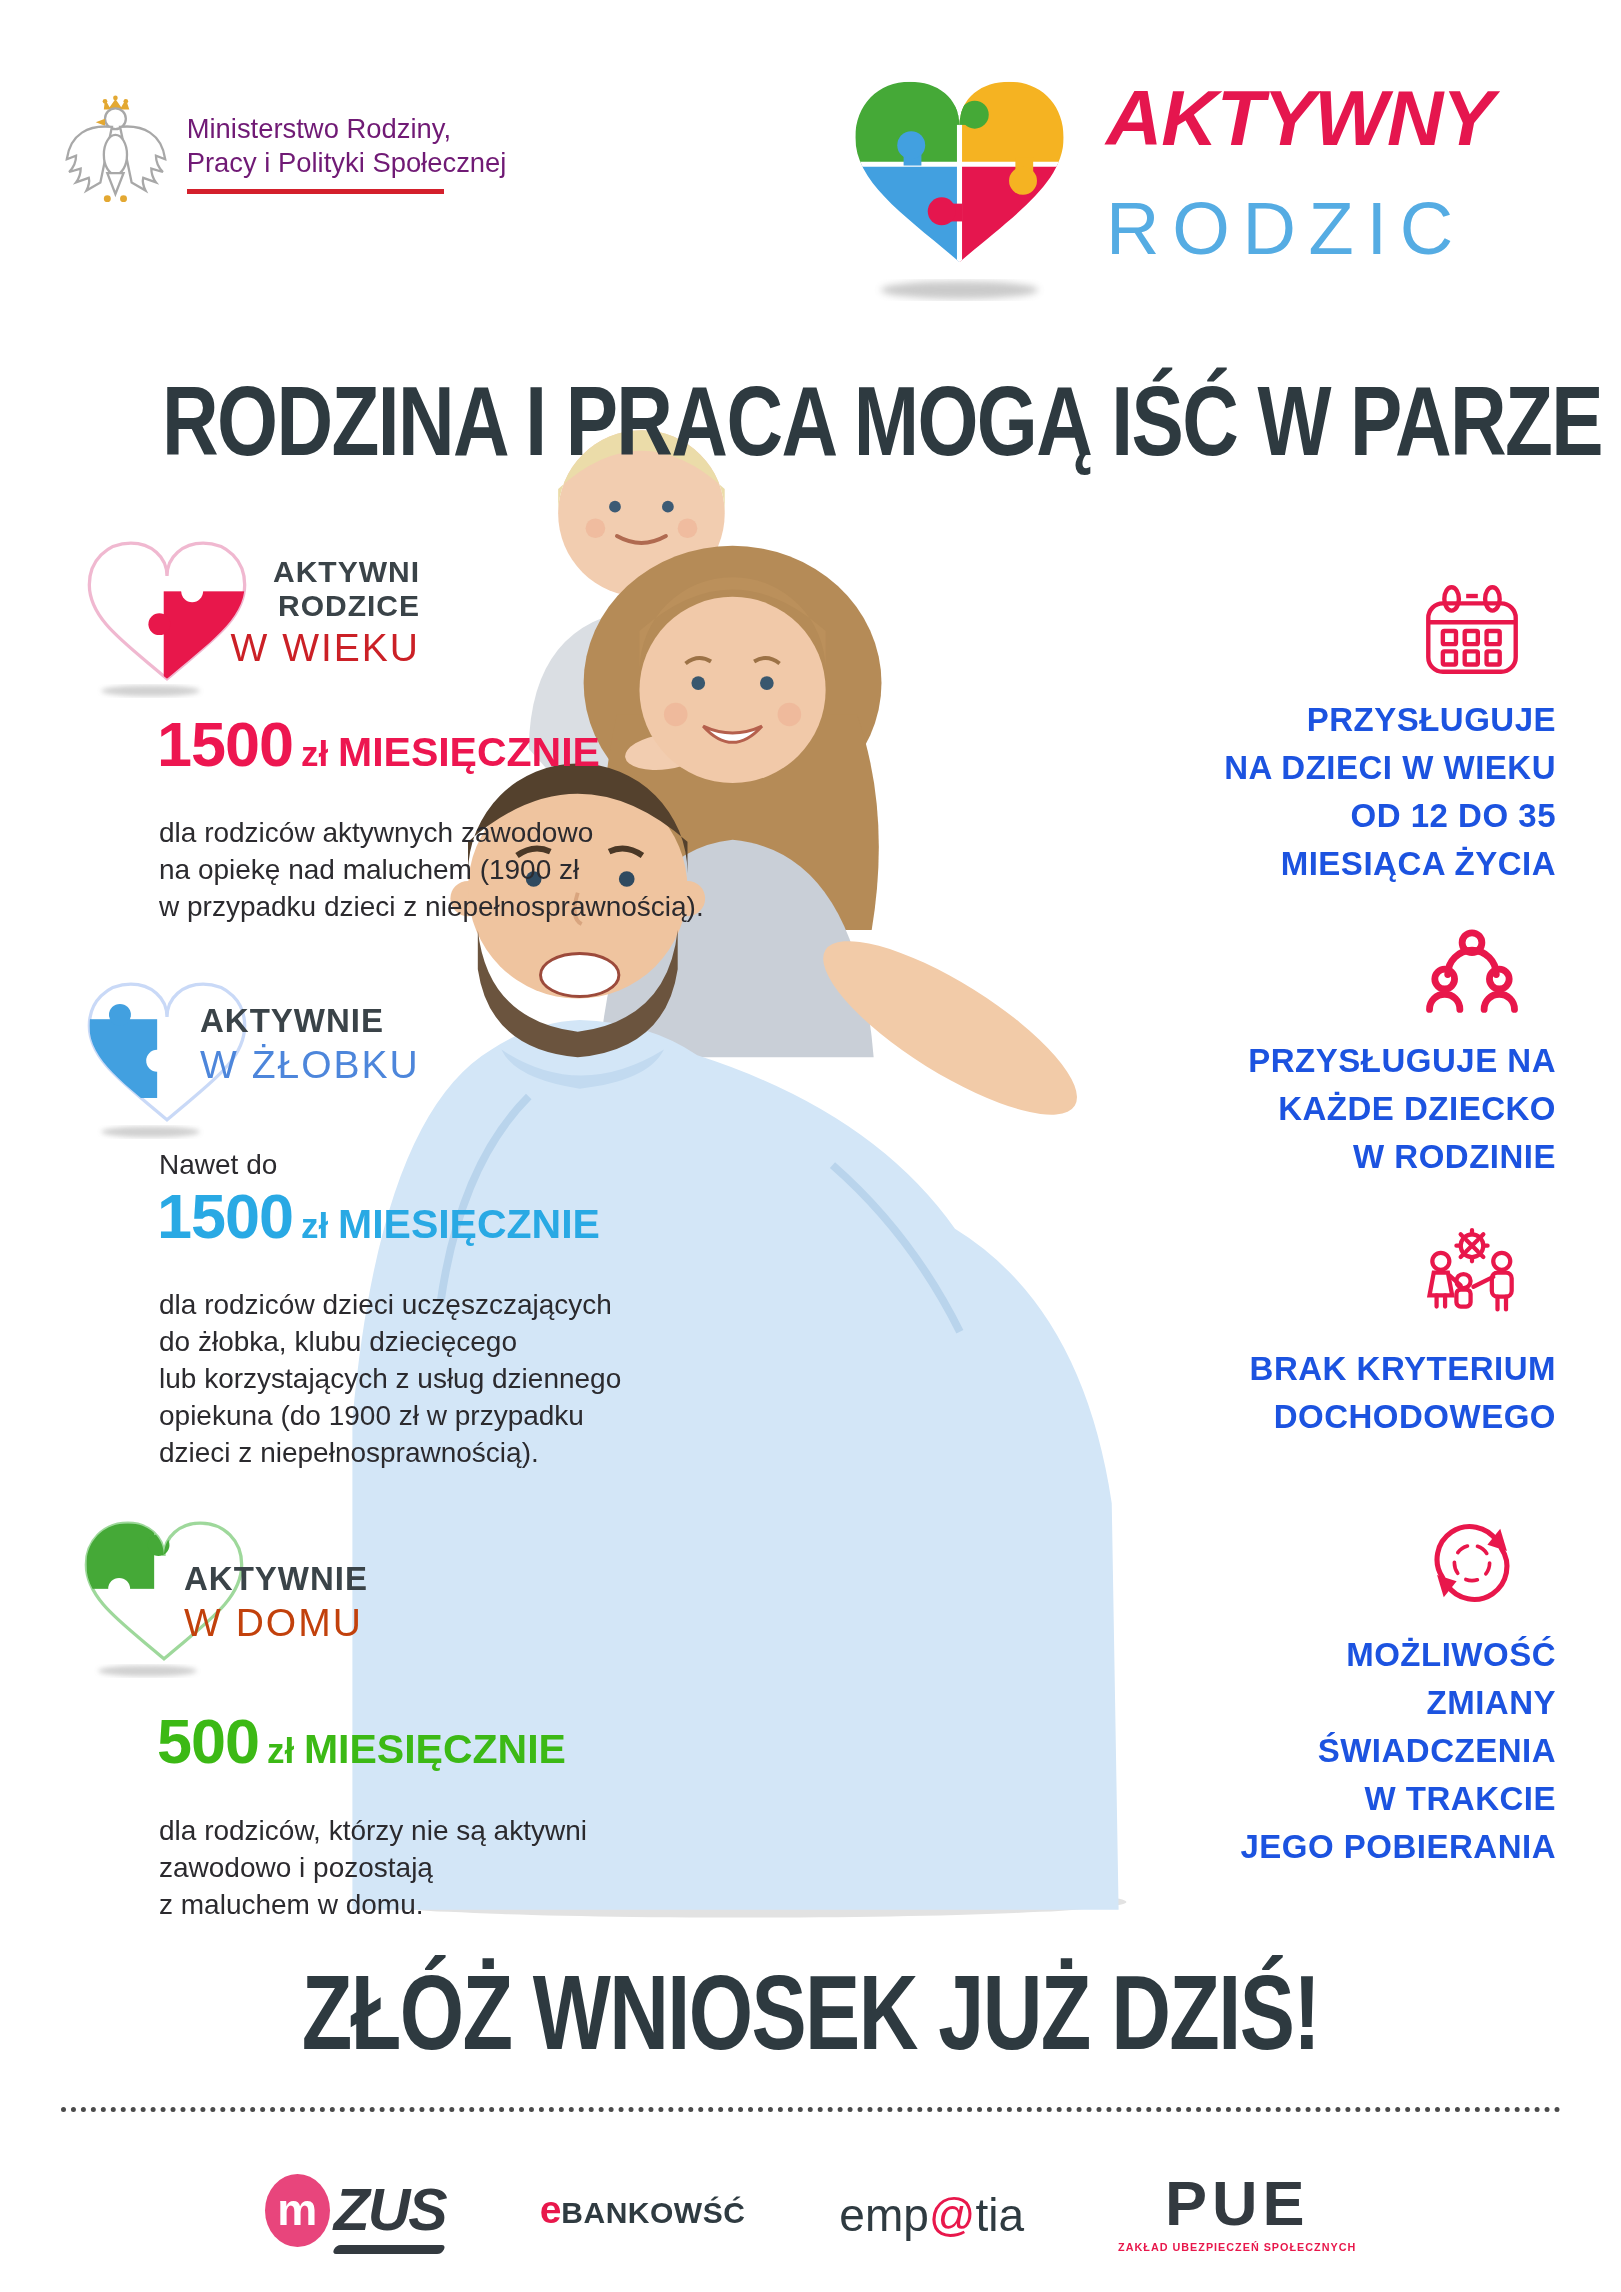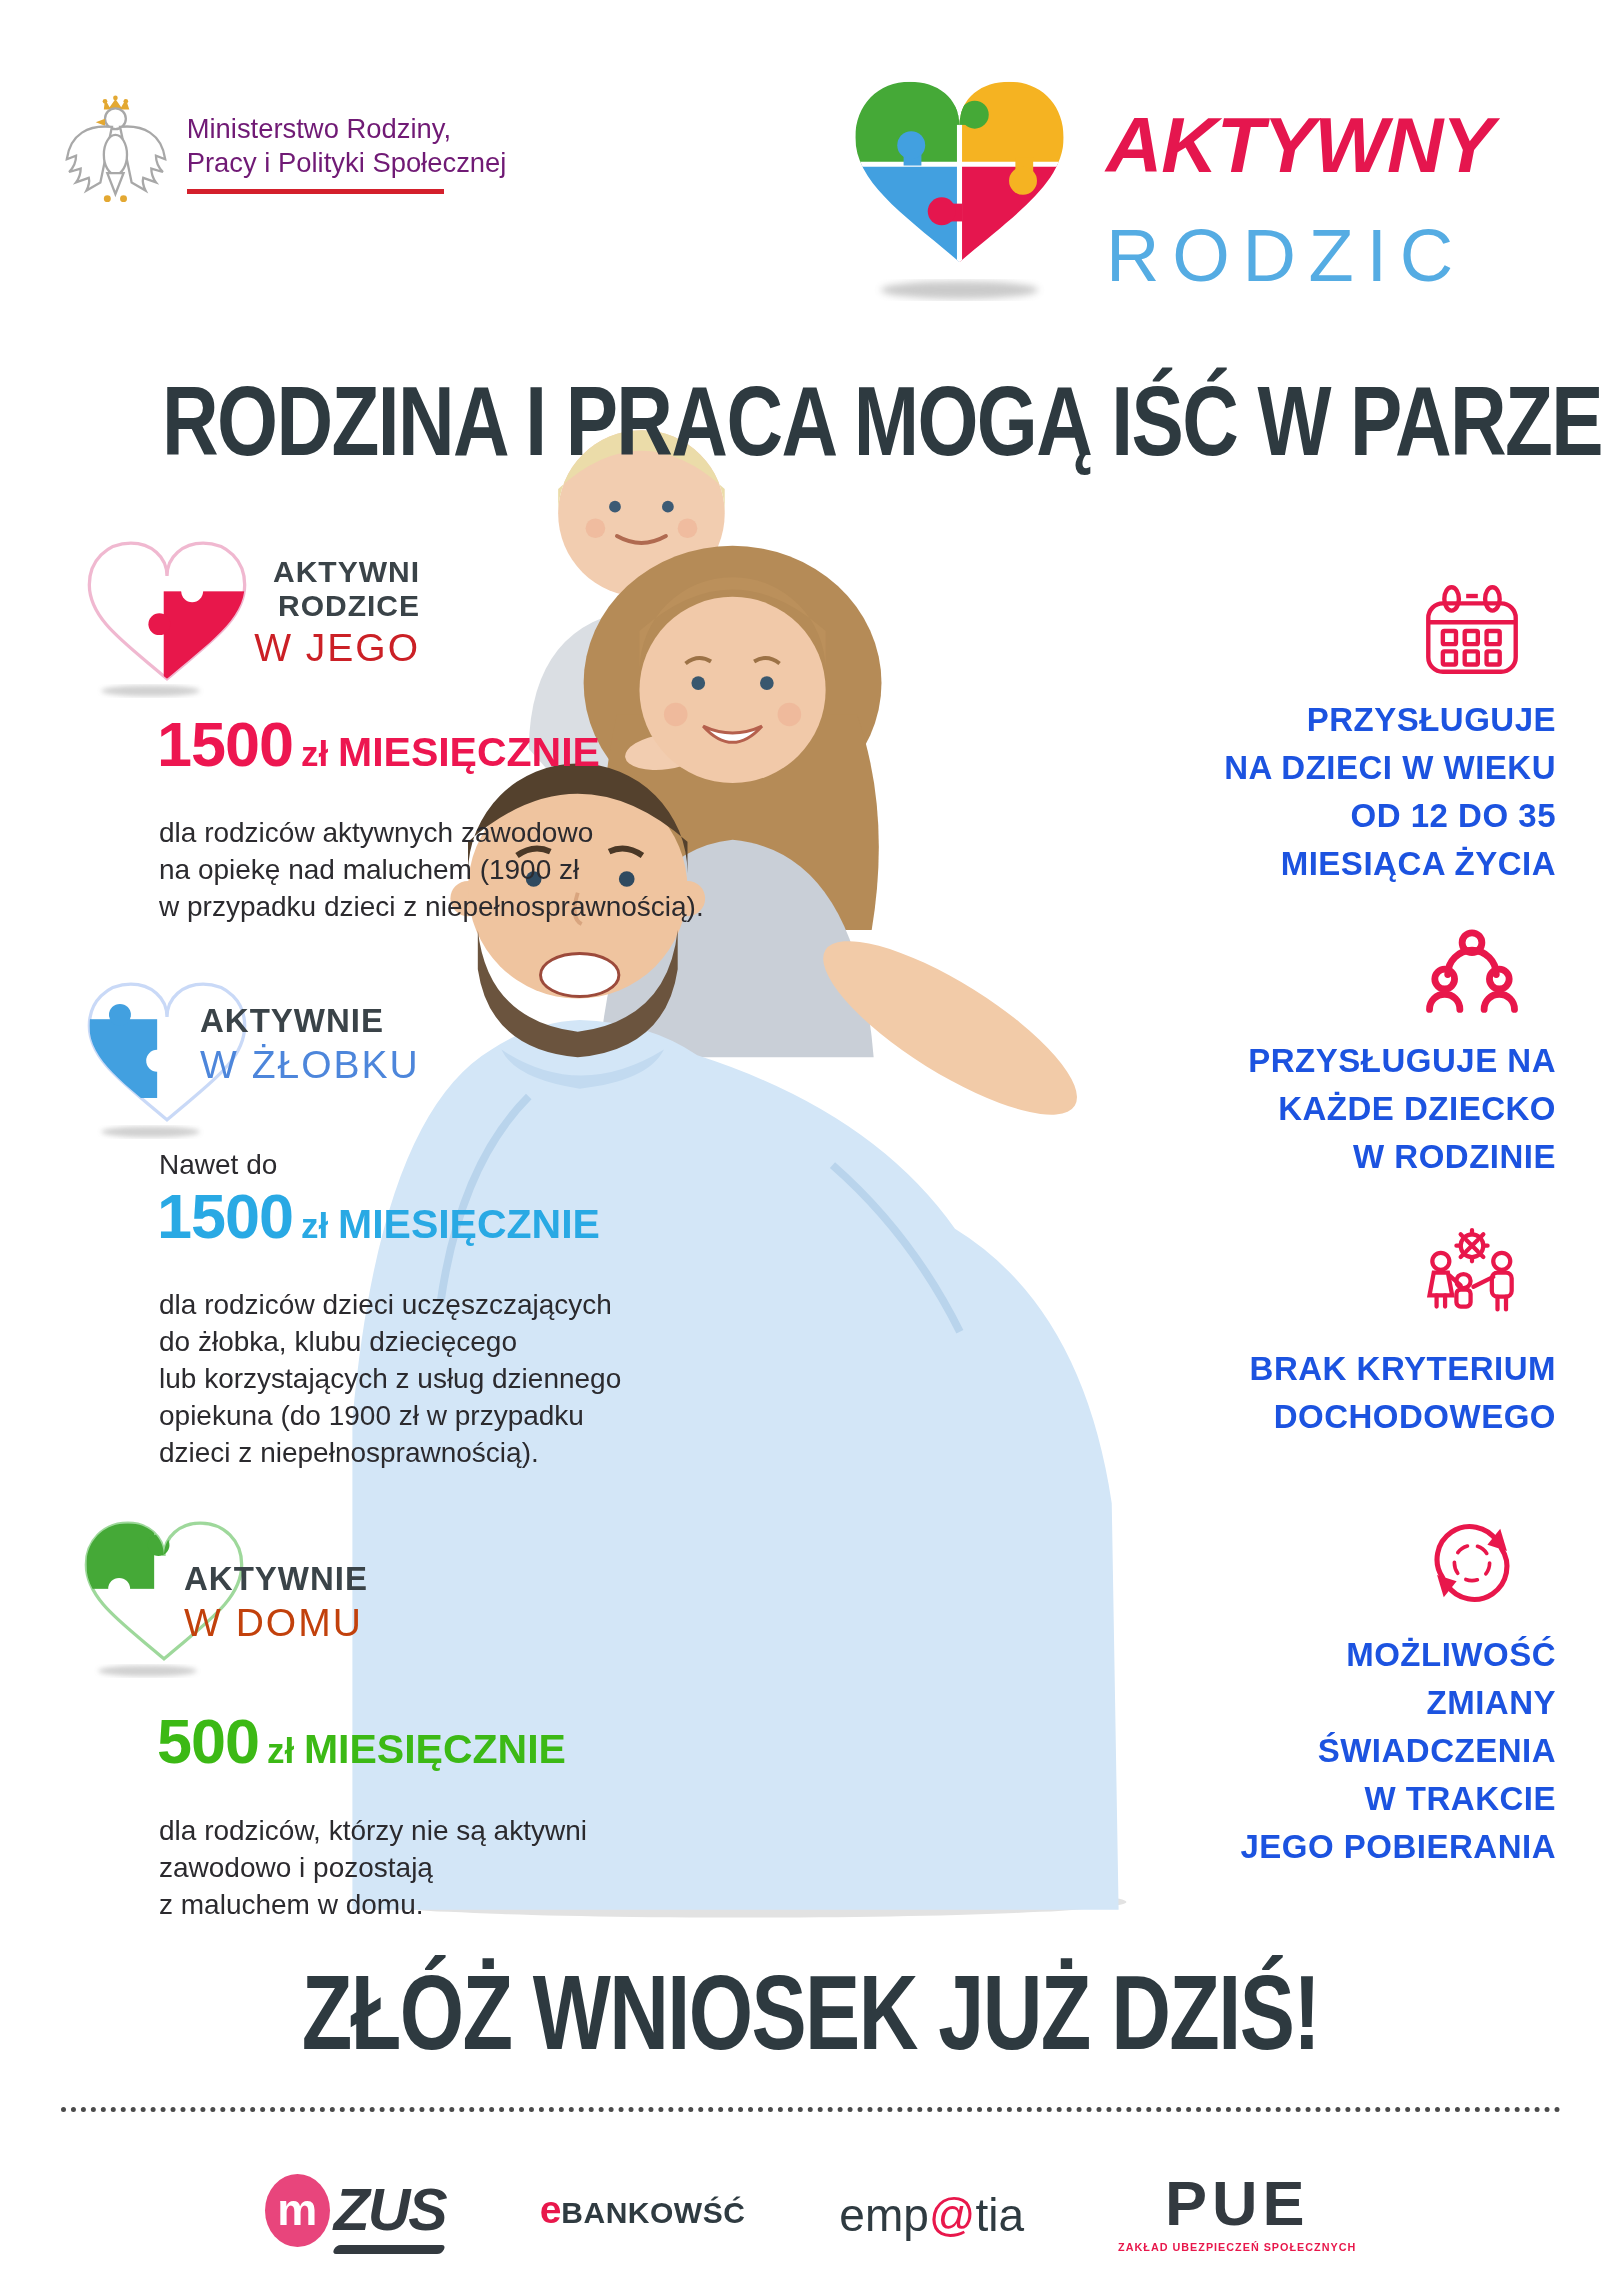"AKTYWNY" .brand-top { margin-top: 27px -> none }
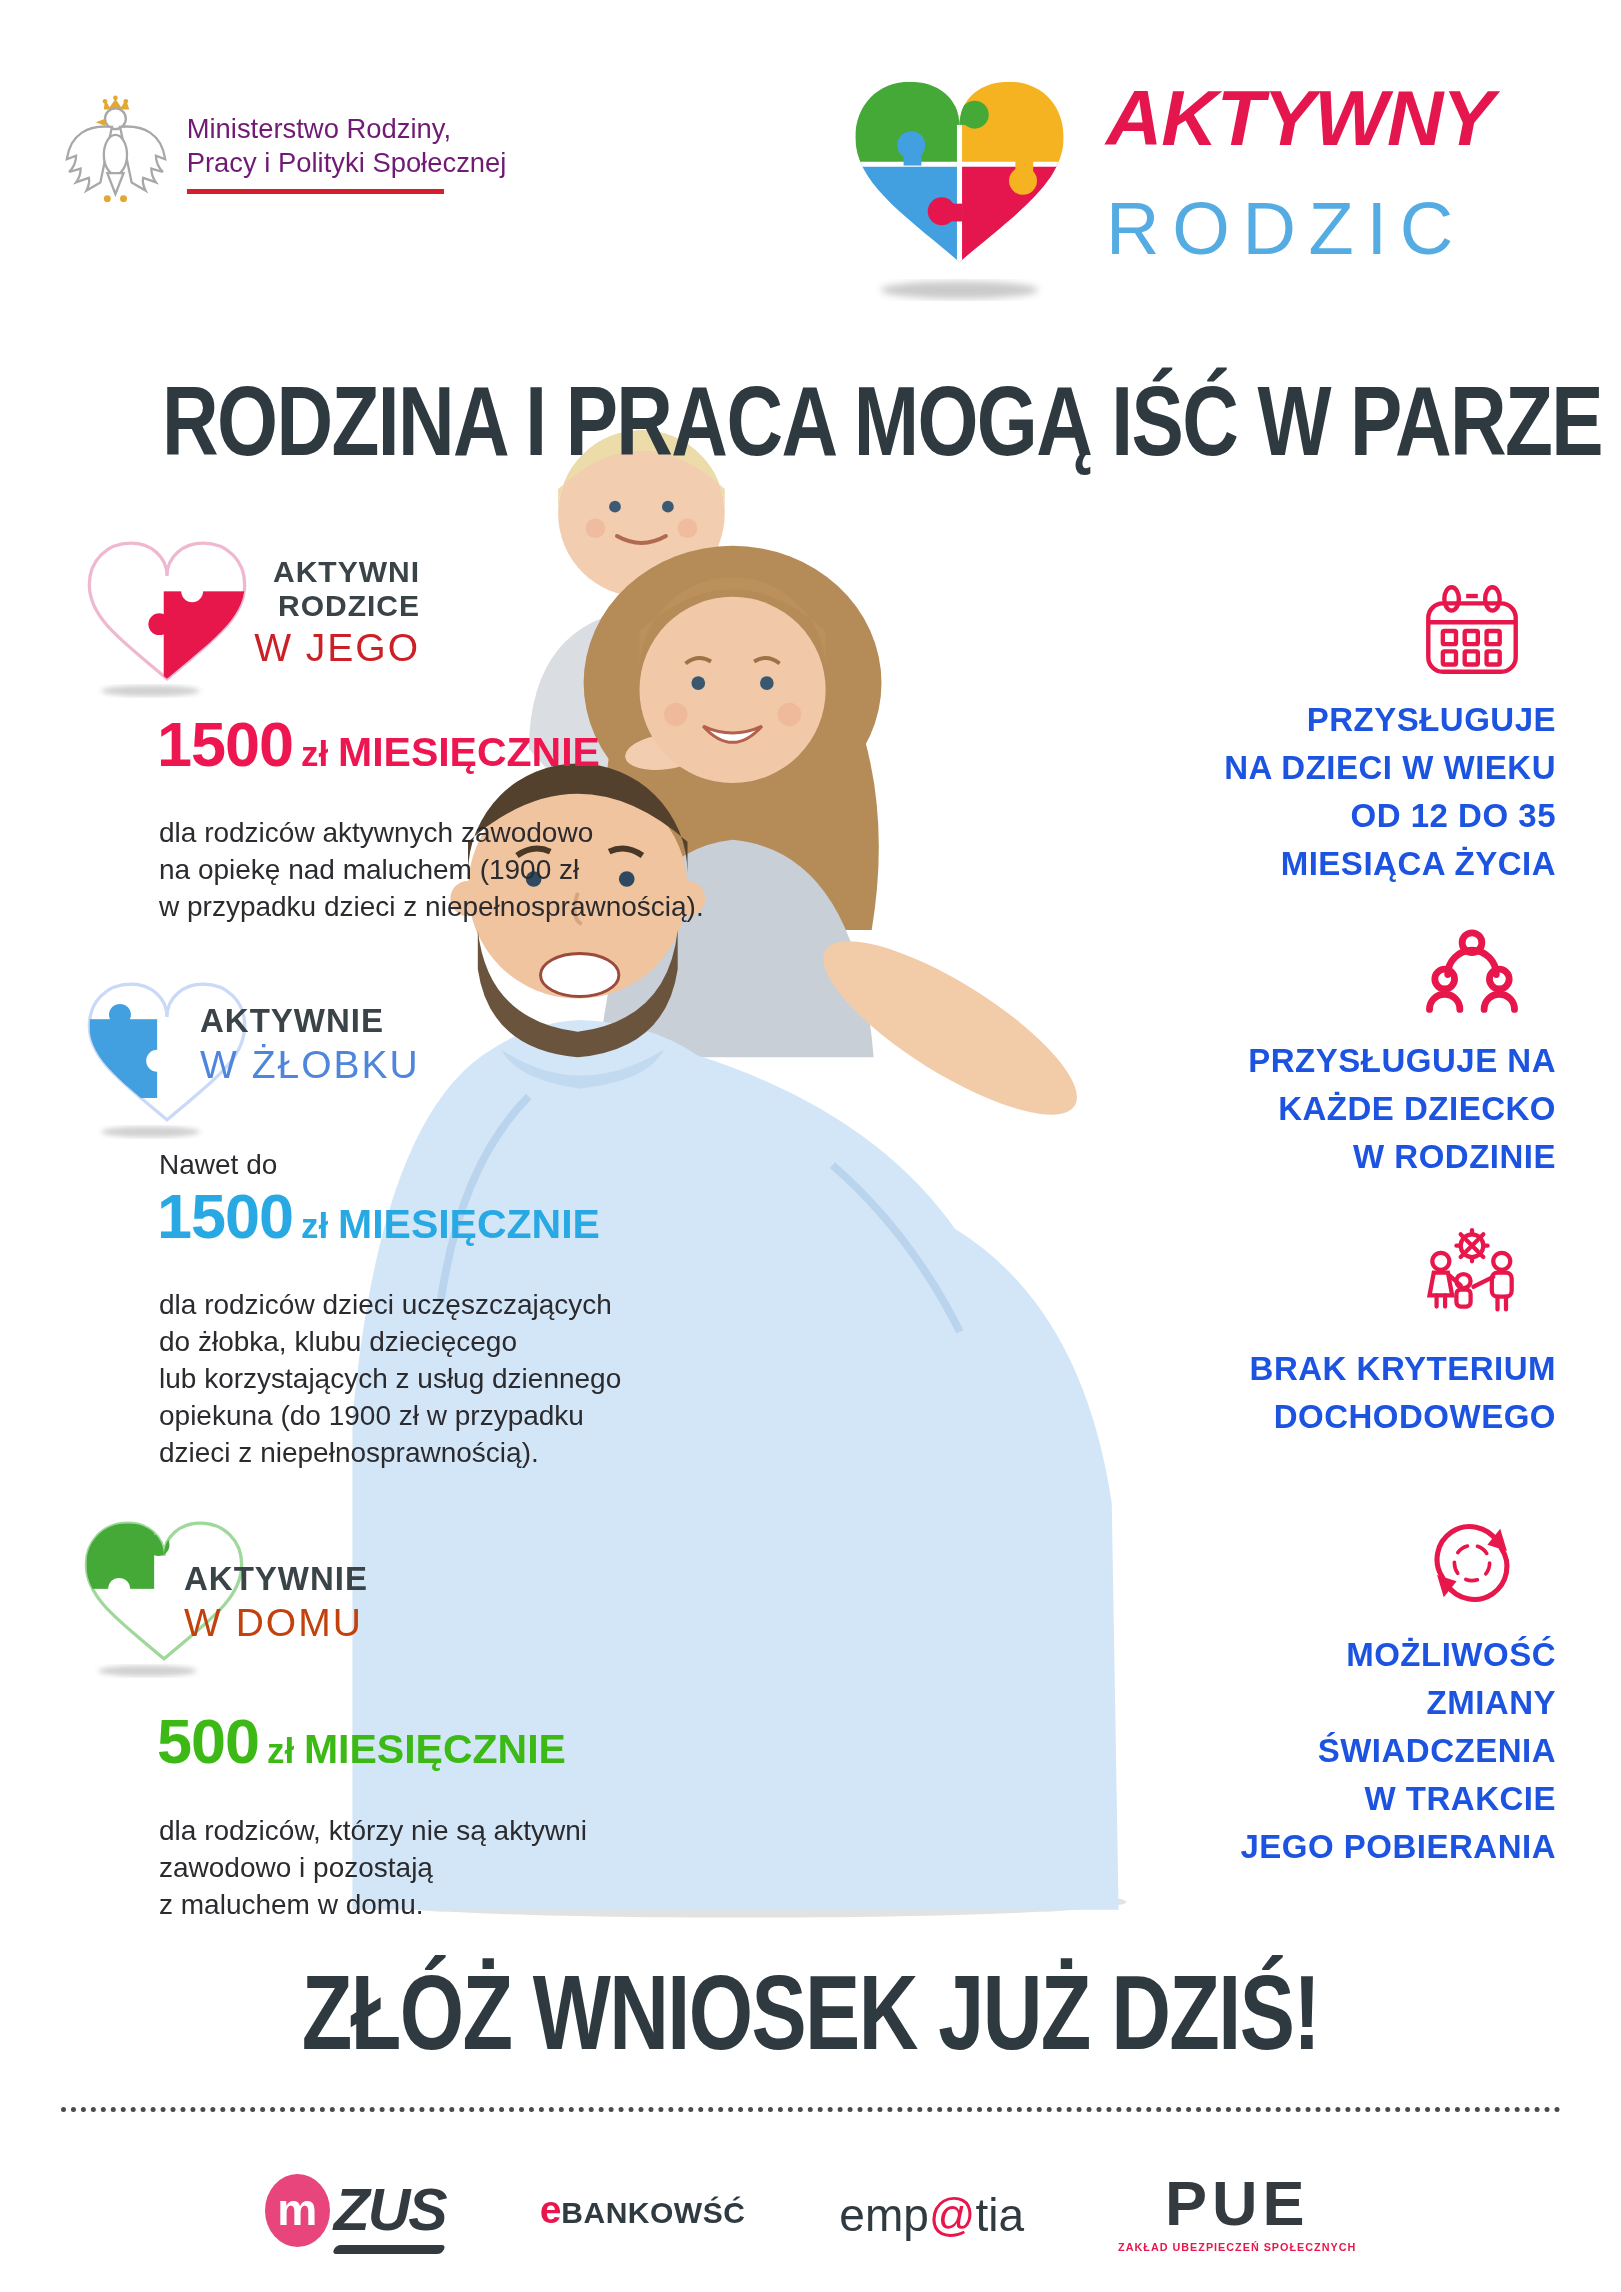"W JEGO" div.sec-sub { text: JEGO -> WIEKU }
